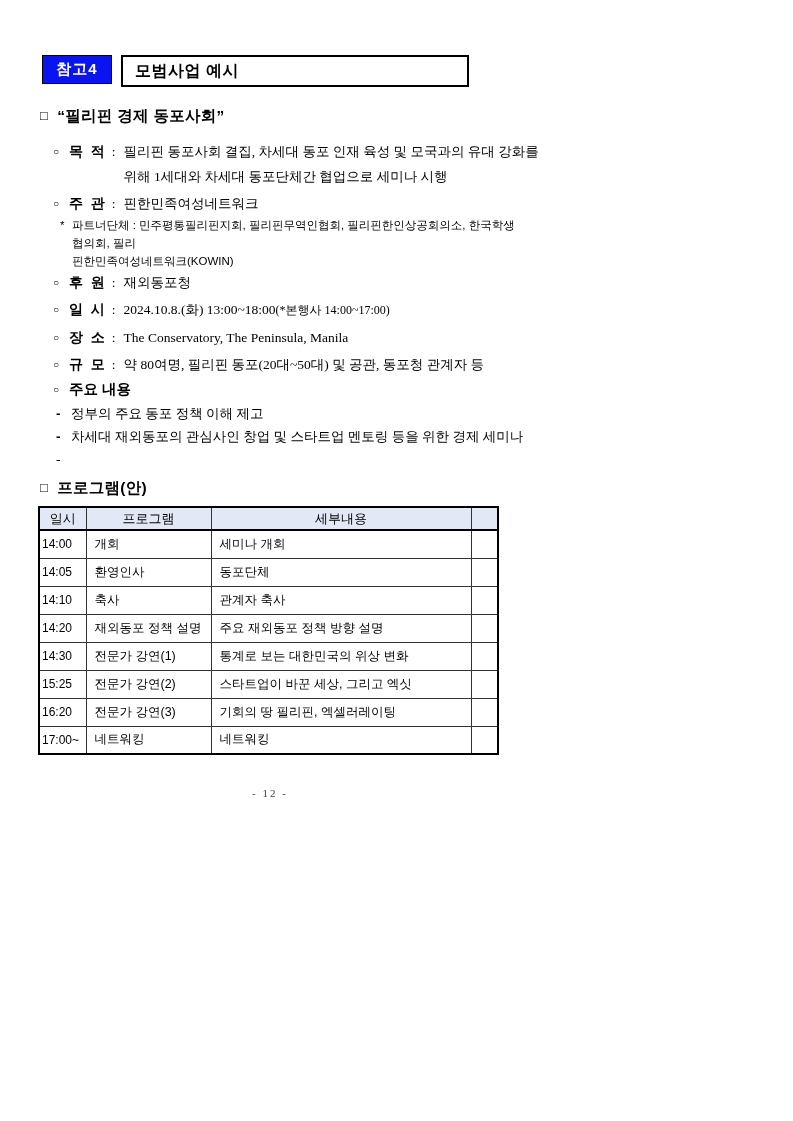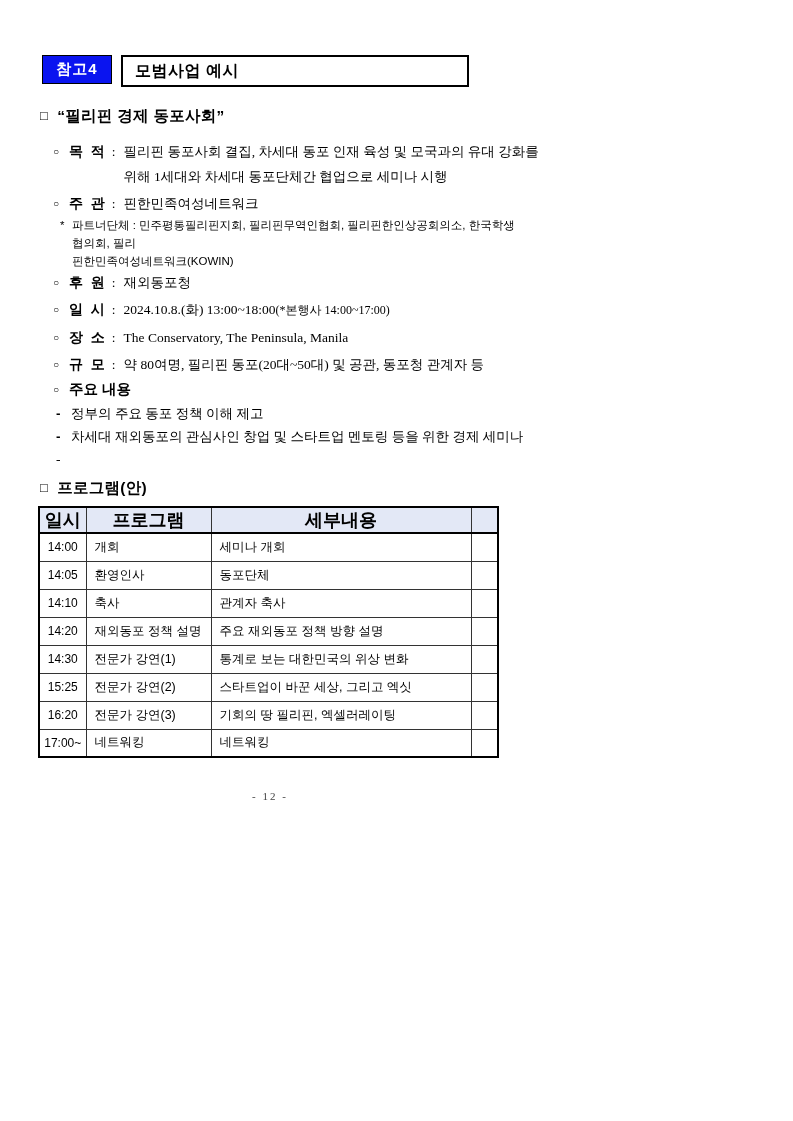"일시" table.program th { font-size: 18px -> 13px; font-weight: bold -> normal }
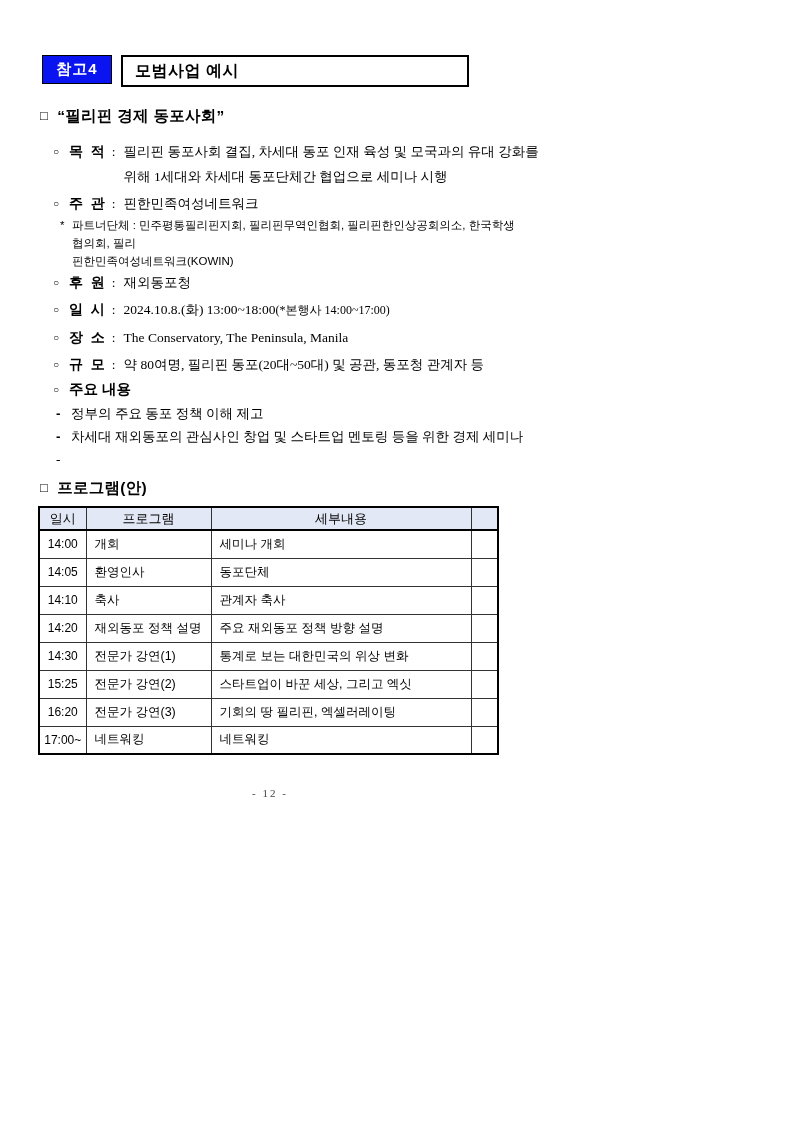"14:00" table.program td.time { text-align: center -> none }
